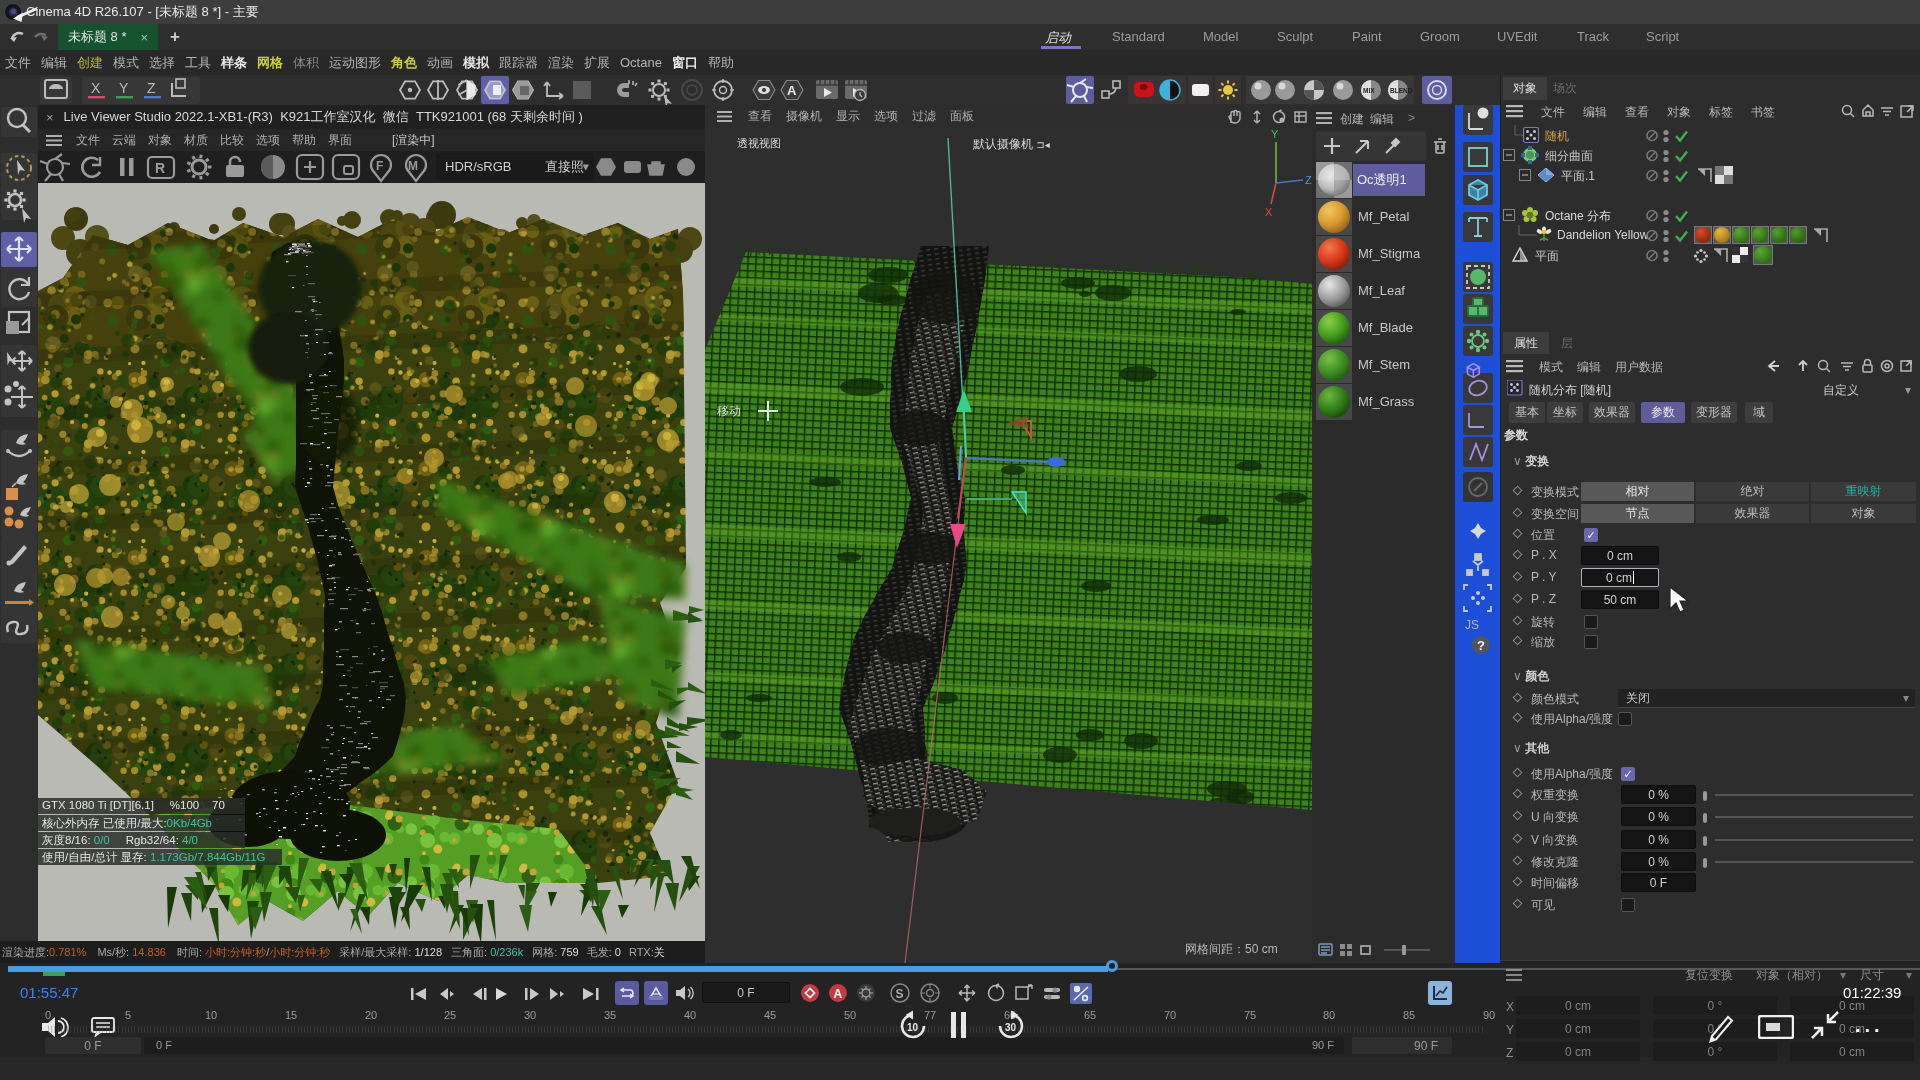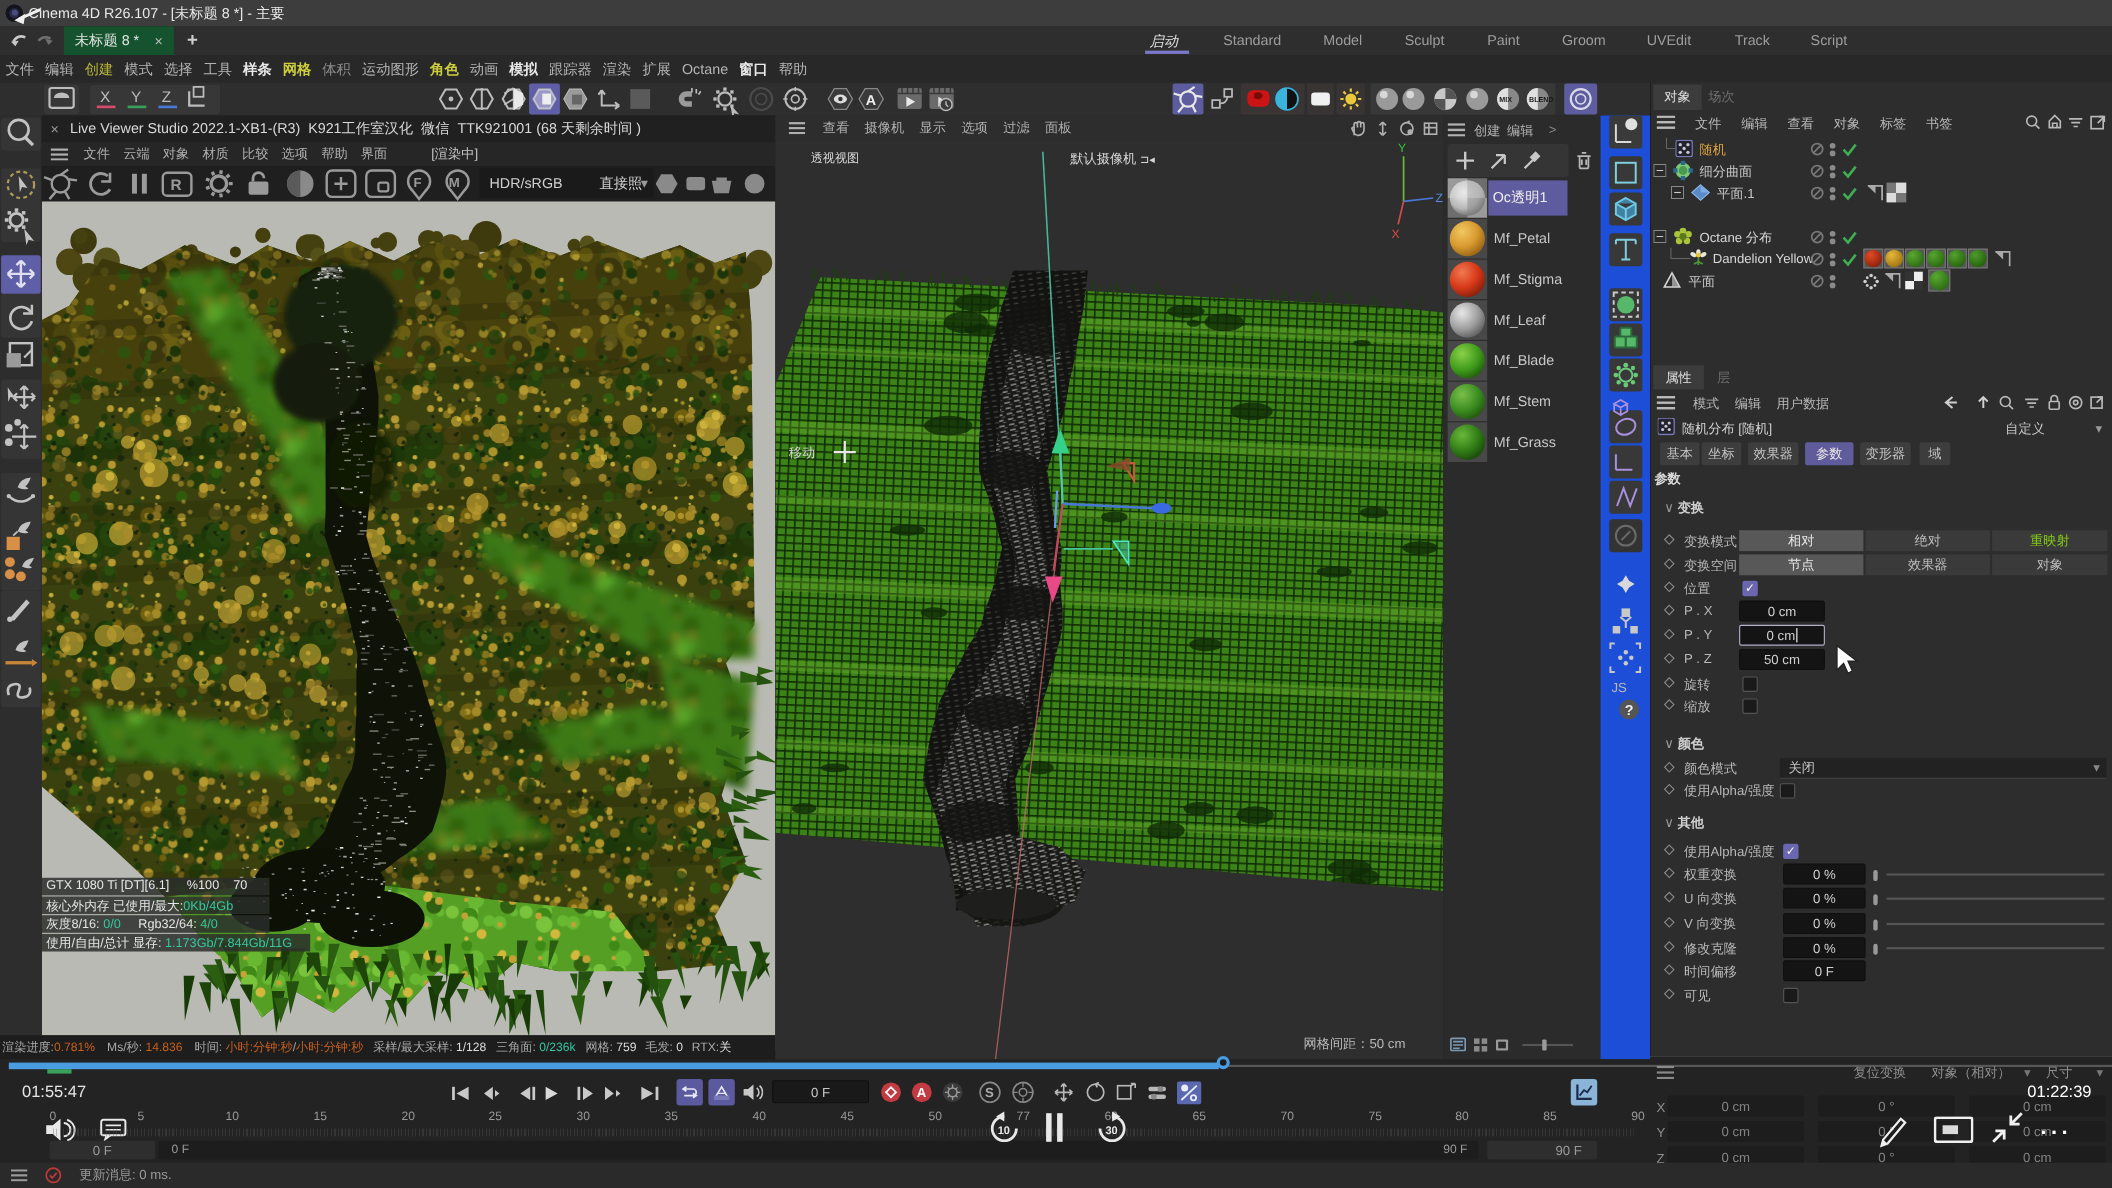"重映射" div.abs { color: #84cc16 -> #14b8a6 }
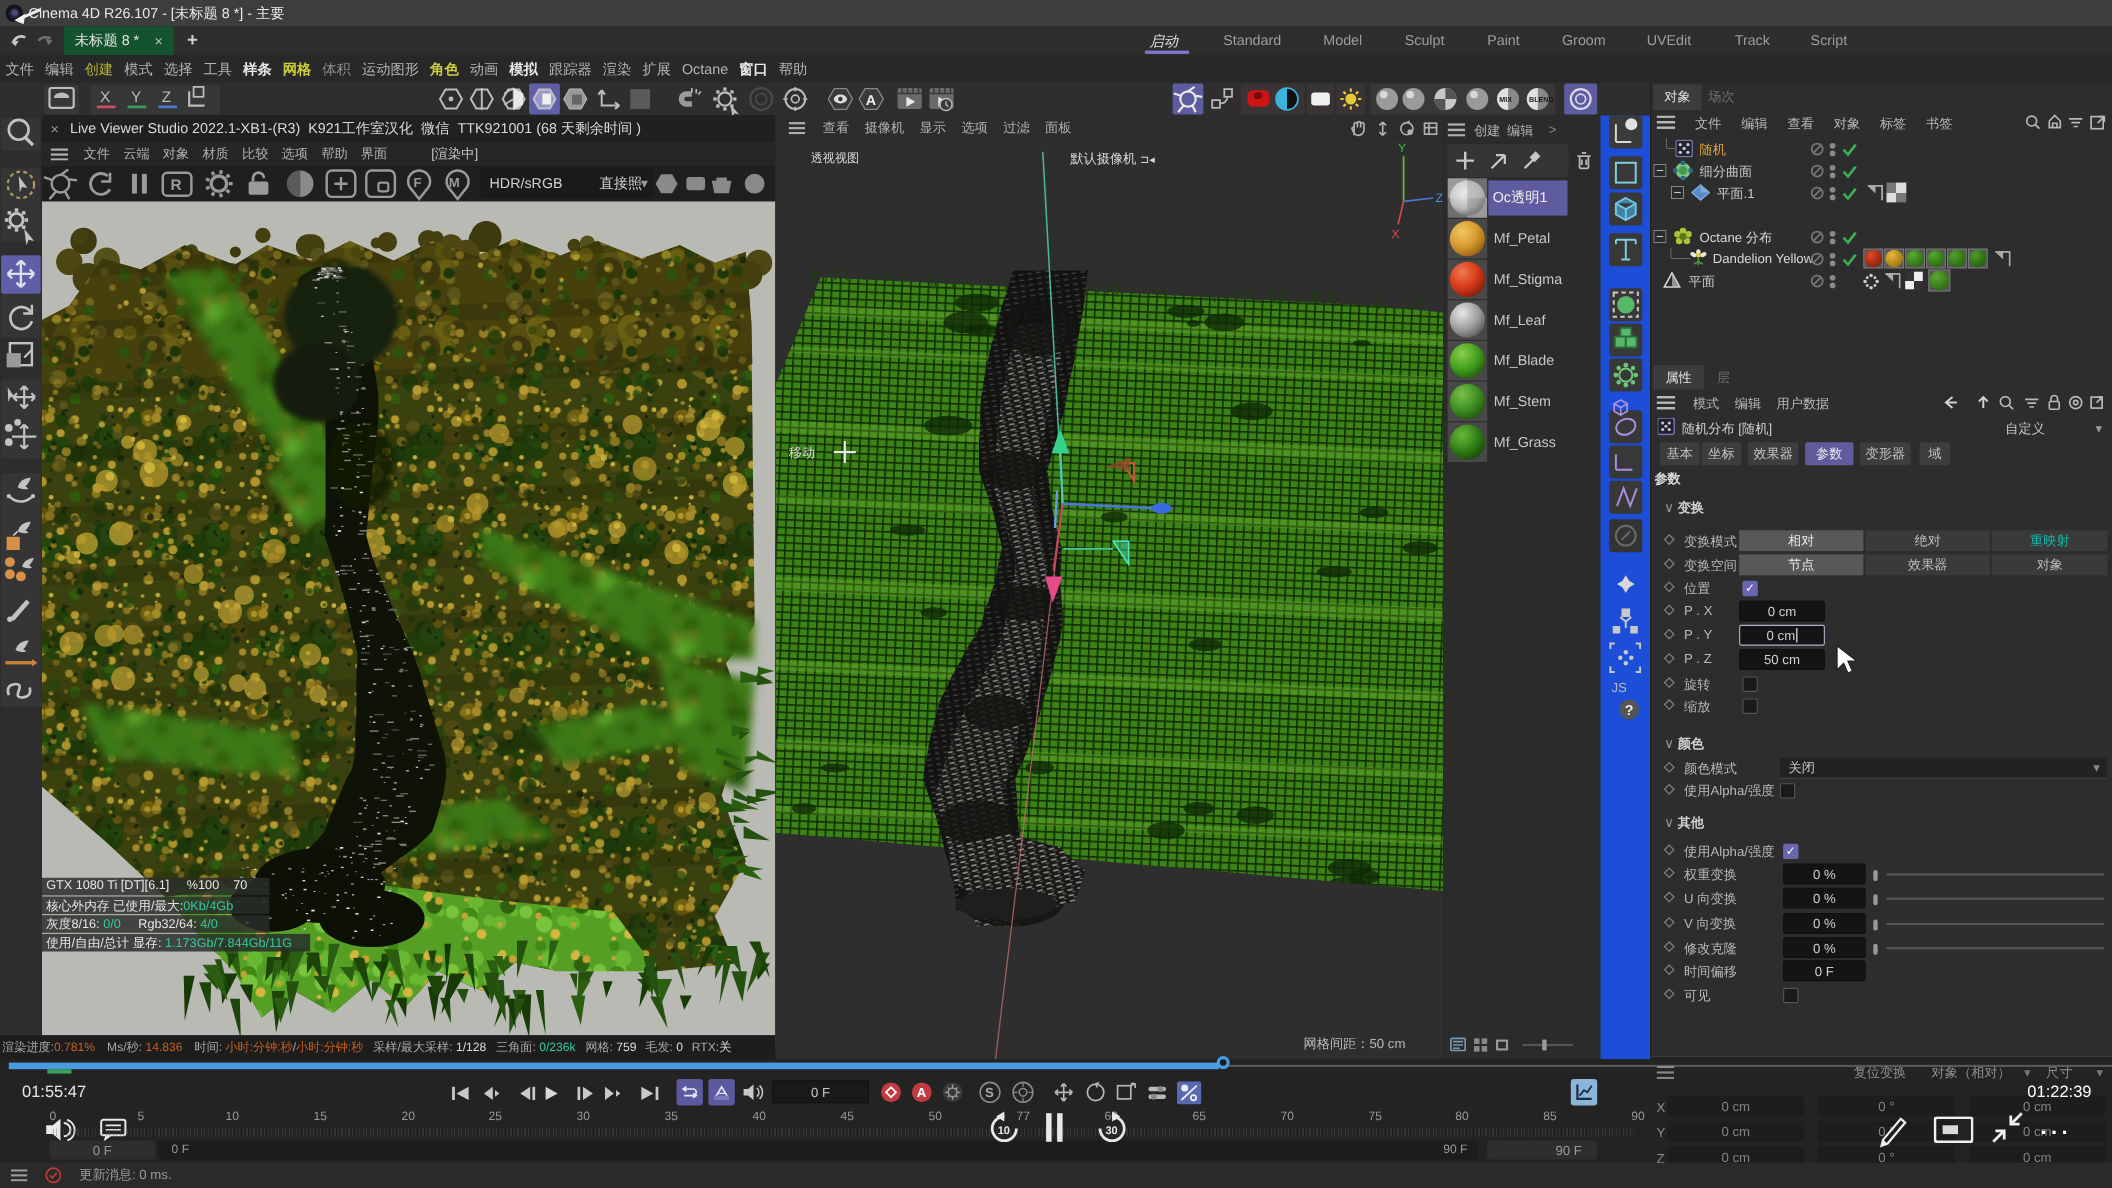"01:55:47" div.abs { color: #e5e5e5 -> #3b82f6 }
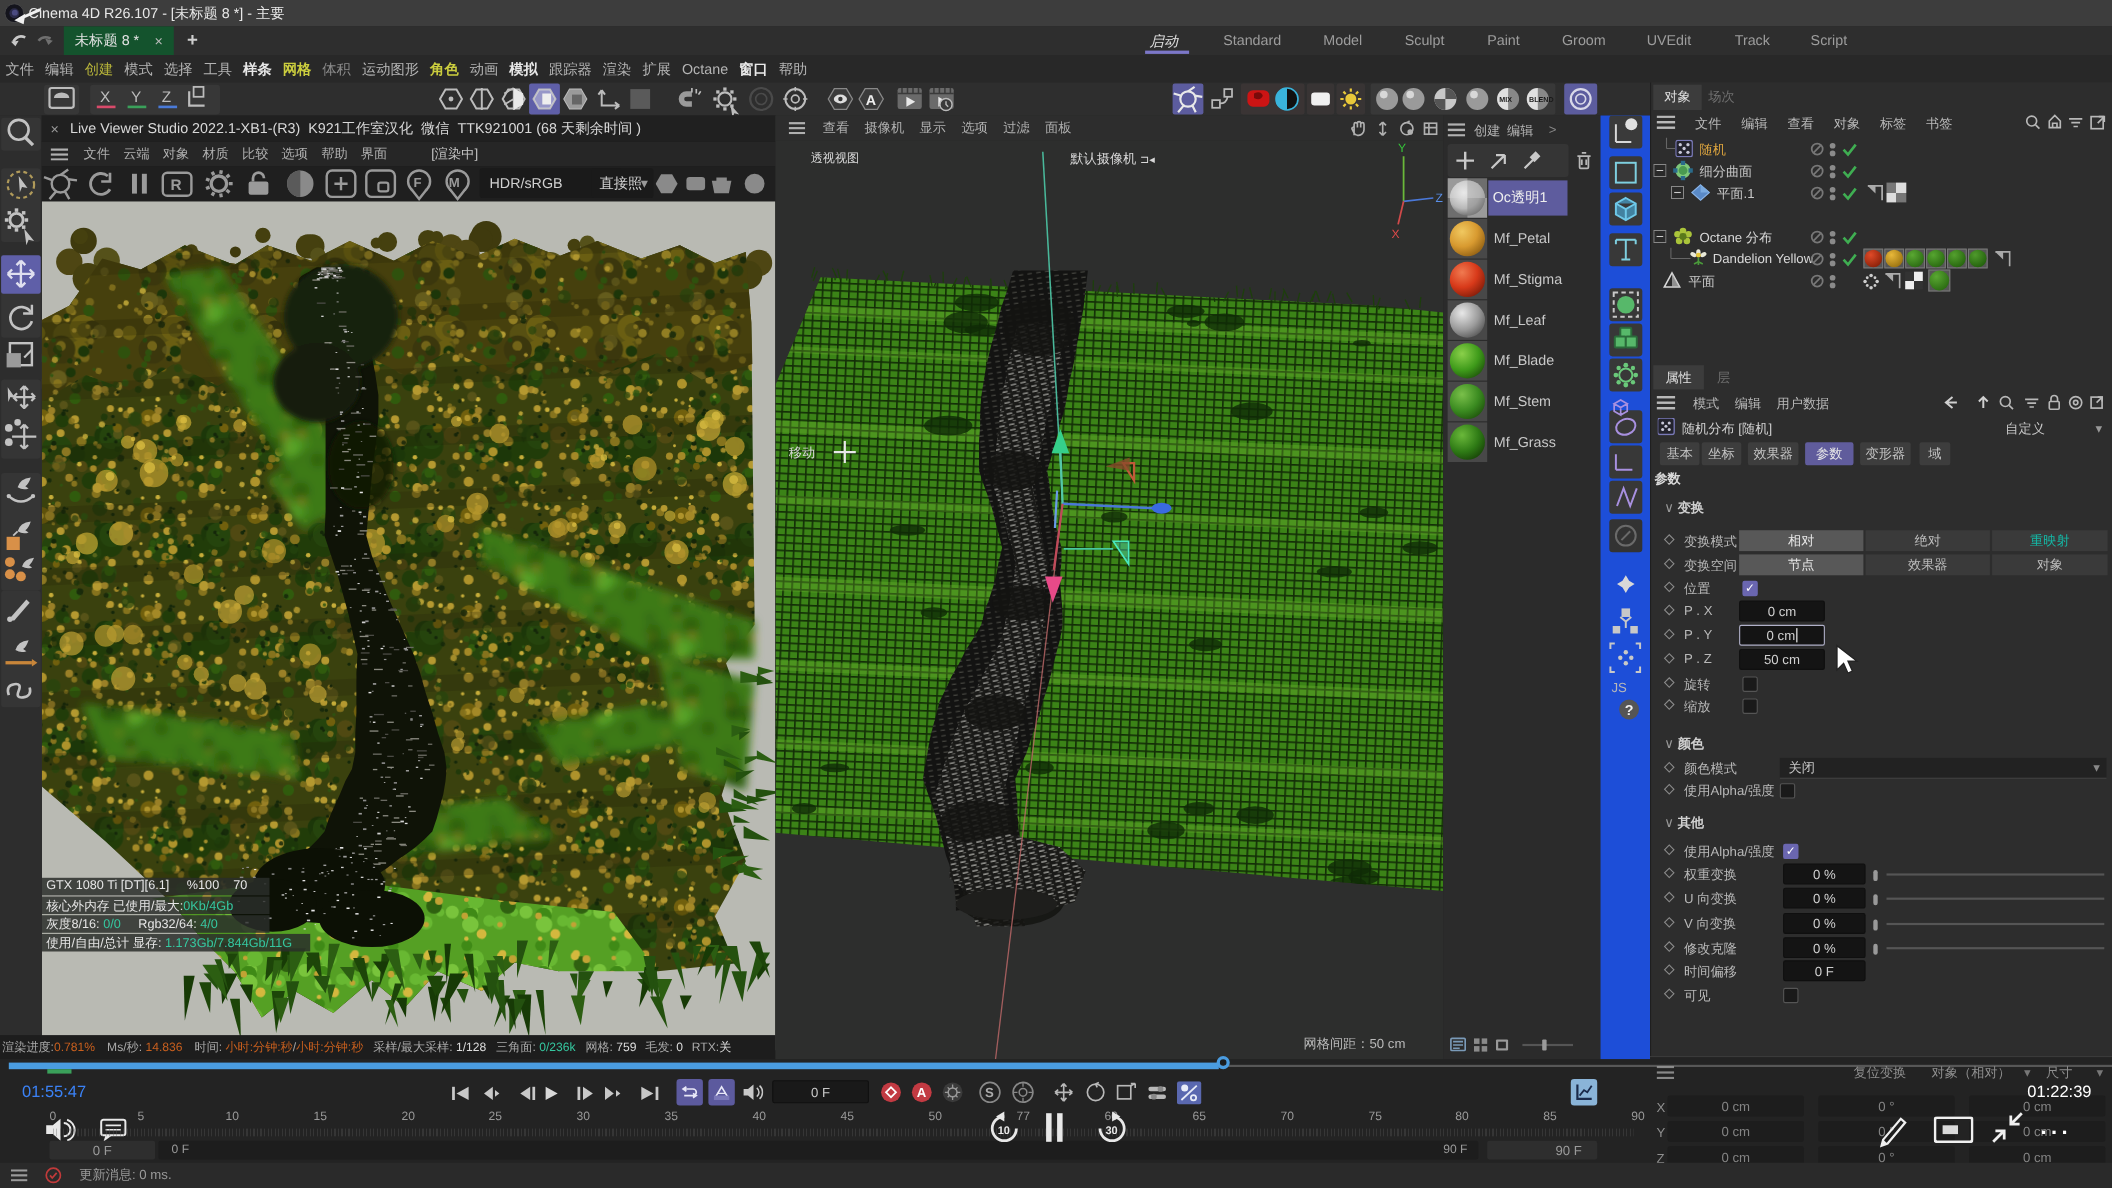"更新消息: 0 ms." div.abs { html: <div> <svg> <rect></rect> <rect></rect> <rect></rect> </svg> <svg> <circle></circle> <path></path> </svg> <span>更新消息: 0 ms.</span> </div> -> none }
